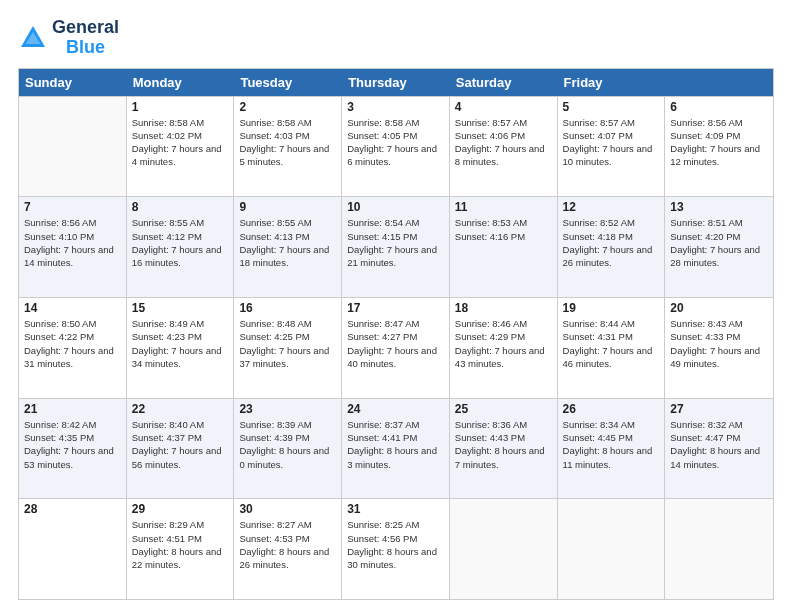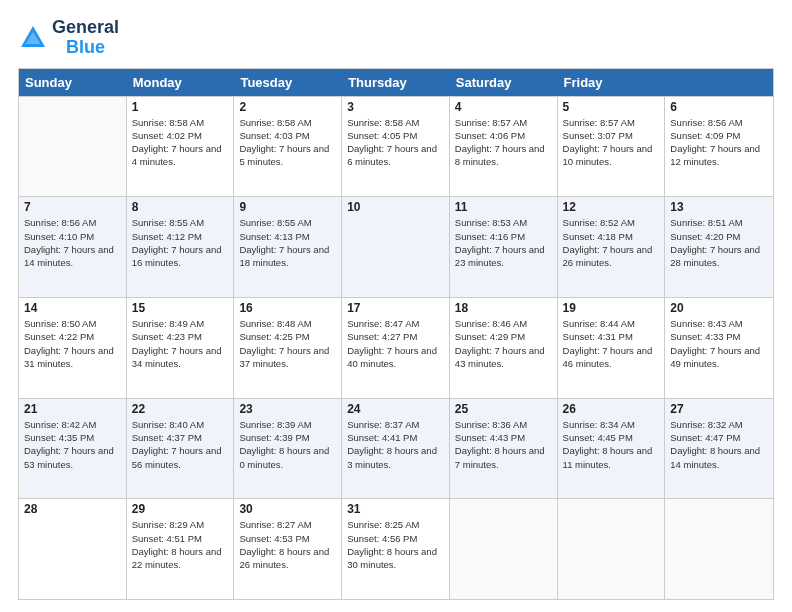"Sunset: 3:07 PM" span { text: 3:07 -> 4:07 }
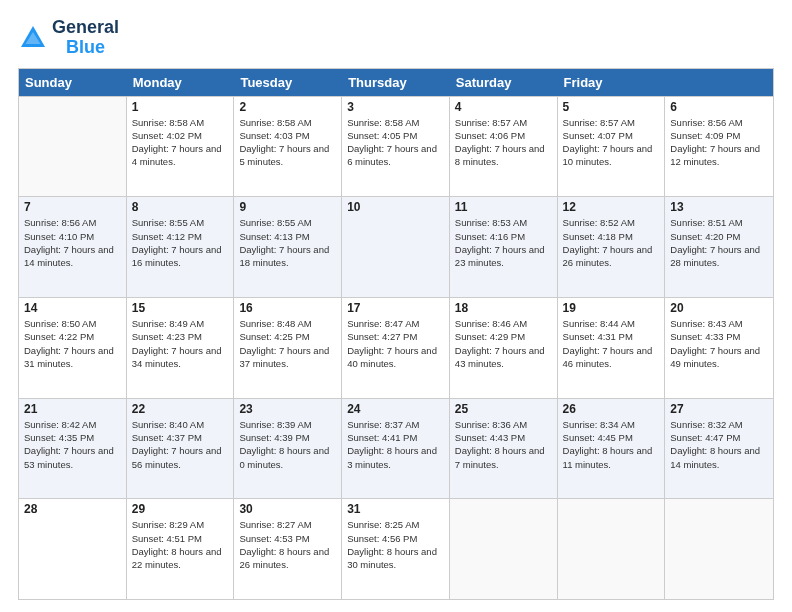"Sunrise: 8:54 AM" div.day-info { html: none -> <div><span>Sunrise: 8:54 AM</span><br><span>Sunset: 4:15 PM</span><br><span>Daylight: 7 hours and 21 minutes.</span></div> }
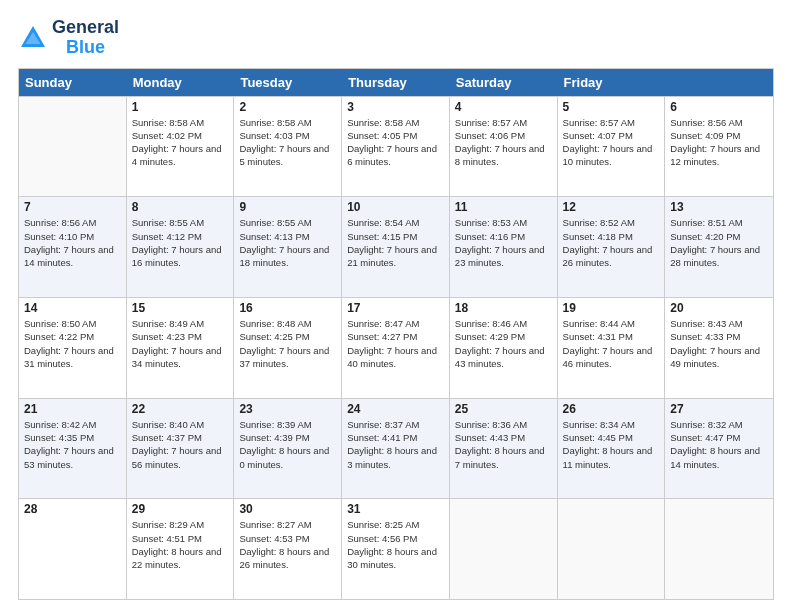"Daylight: 7 hours and 23" span { html: <span>Daylight: 7 hours and 23 minutes.</span> -> none }
